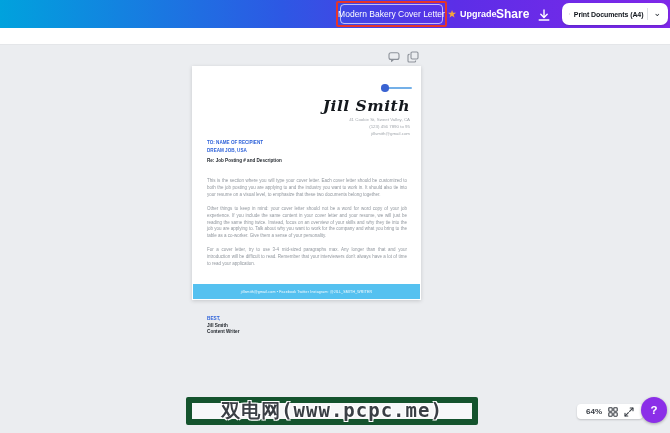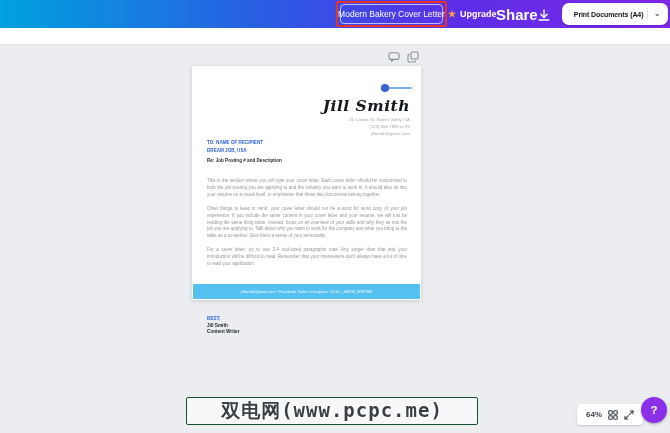"Share" .share-btn { font-size: 15px -> 12px }
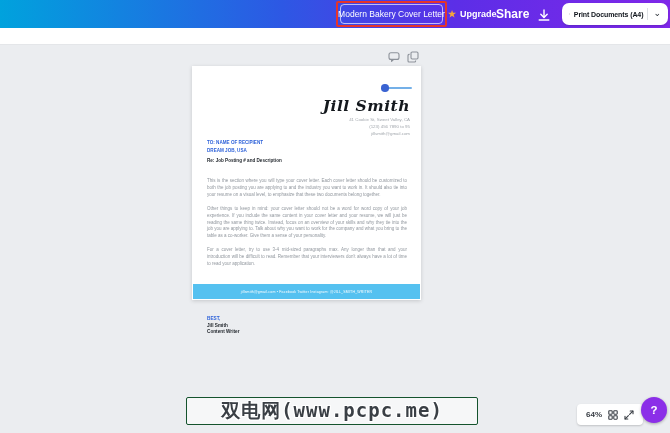"双电网(www.pcpc.me)" .watermark { border: 1px solid #14532d -> 6px solid #14532d }
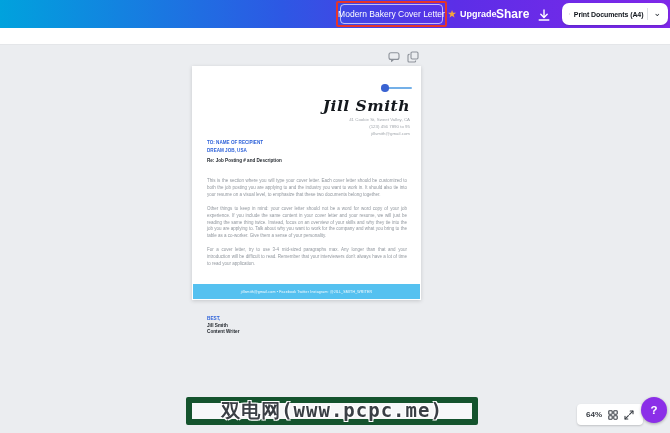"64%" .zoom-pill { height: 21px -> 15px }
